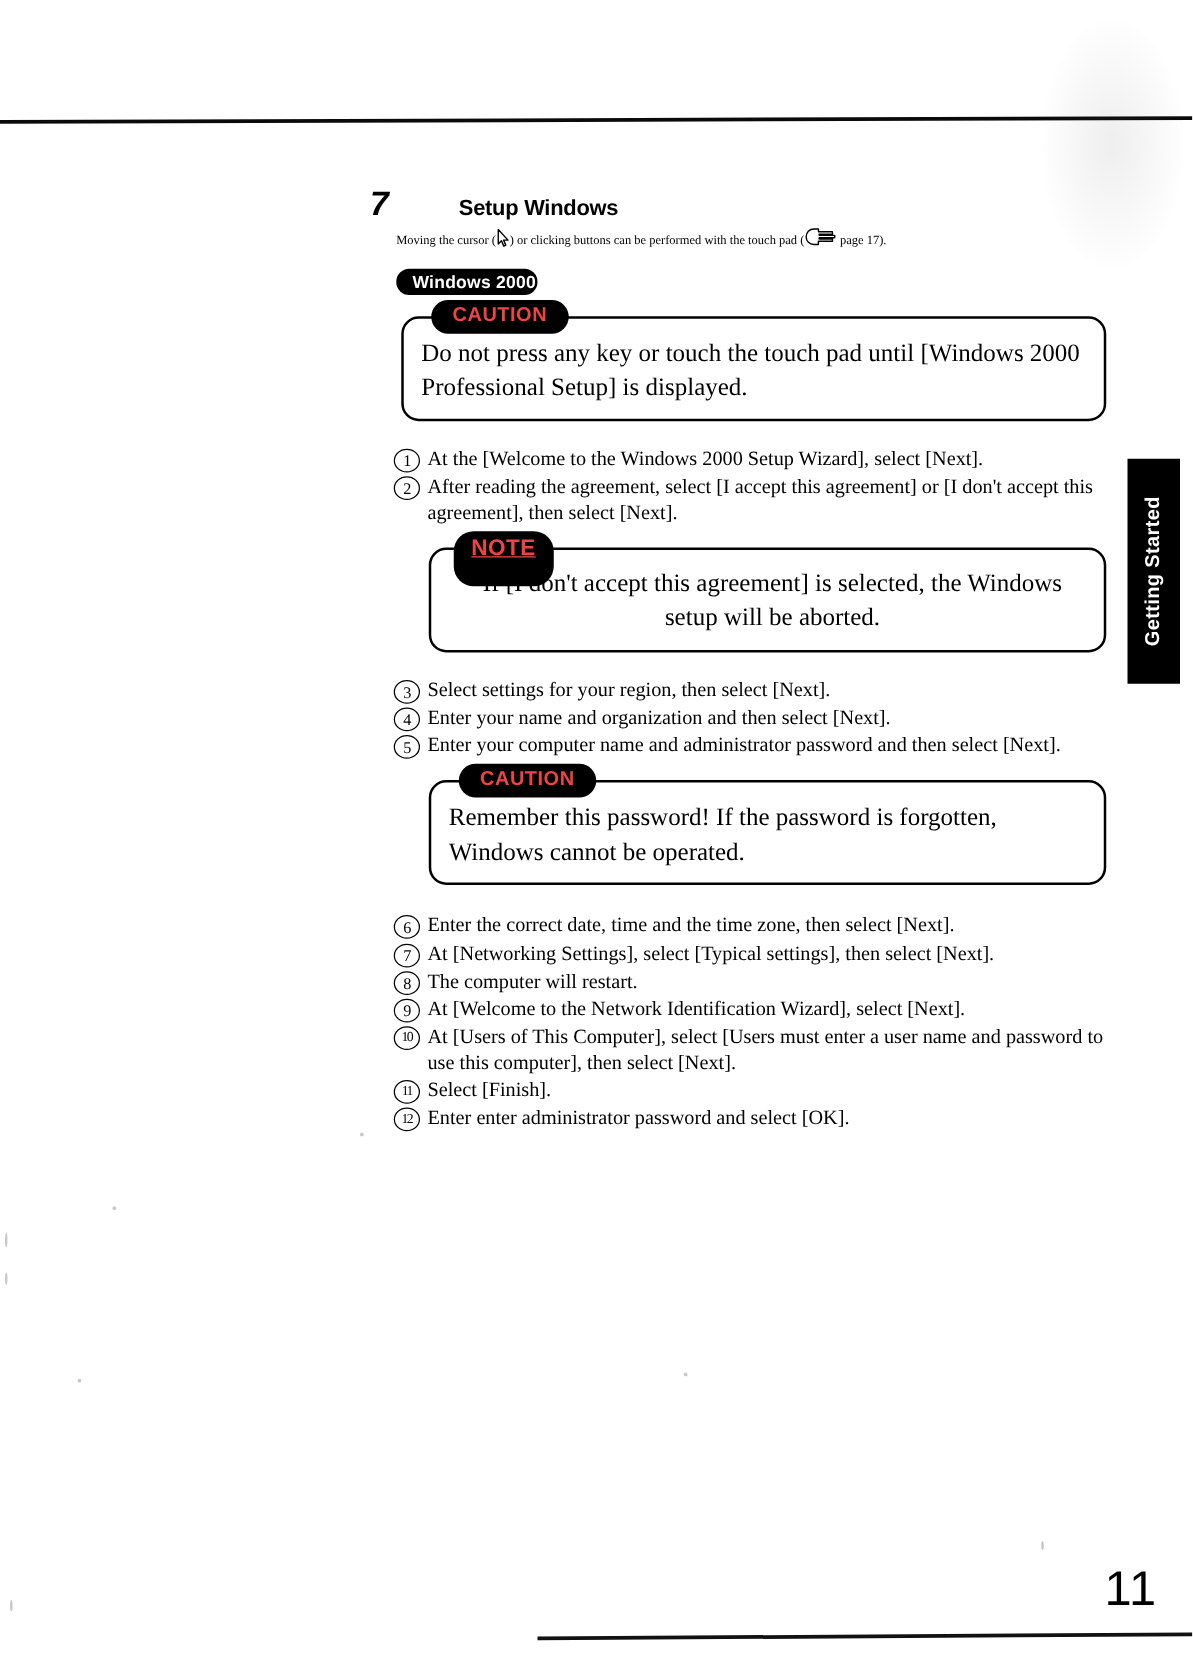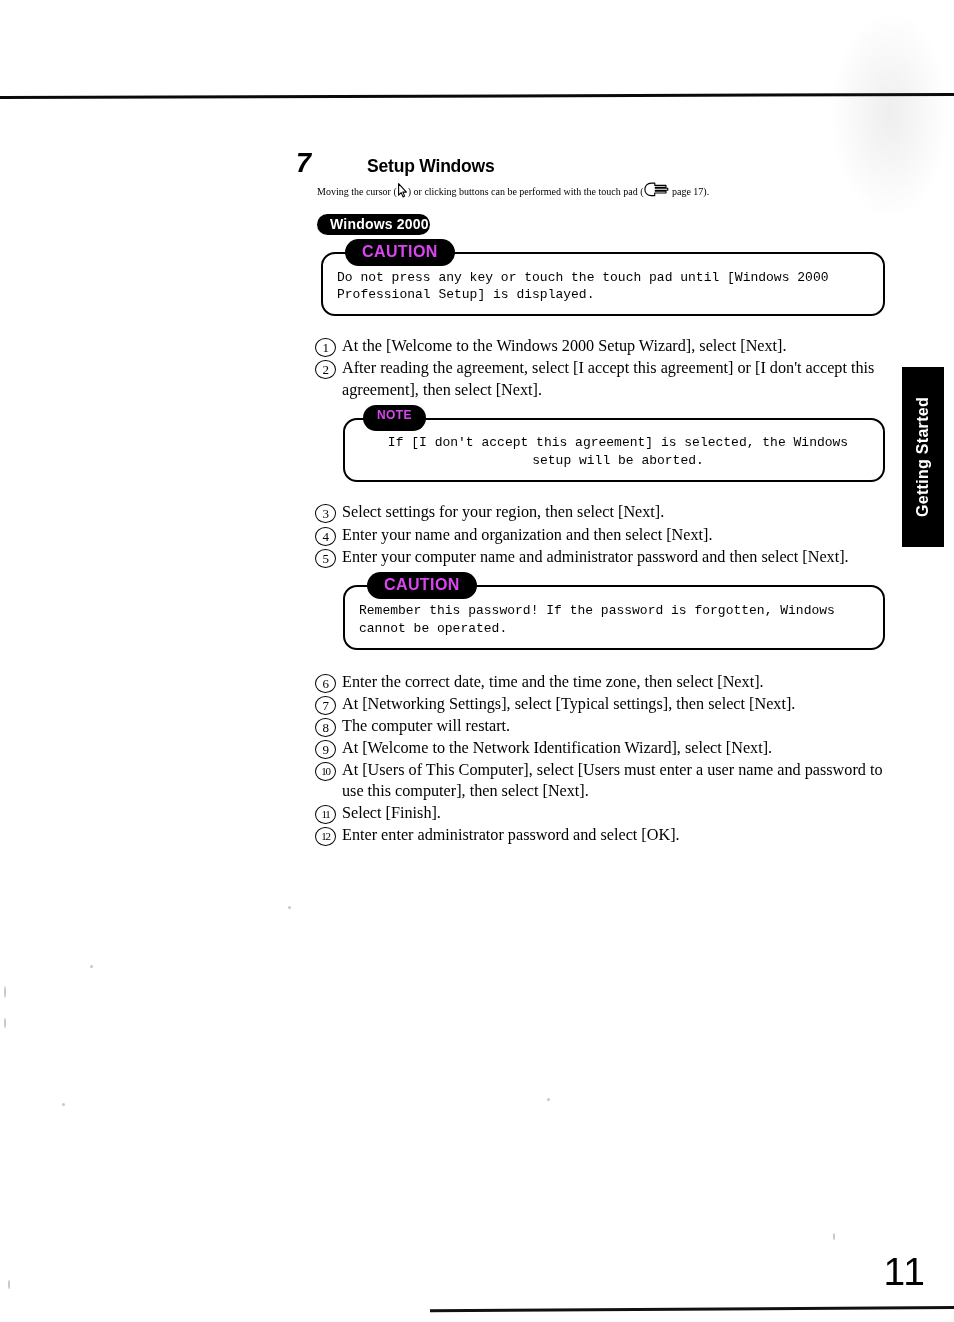"CAUTION" .callout-tag { color: #d946ef -> #ef4444 }
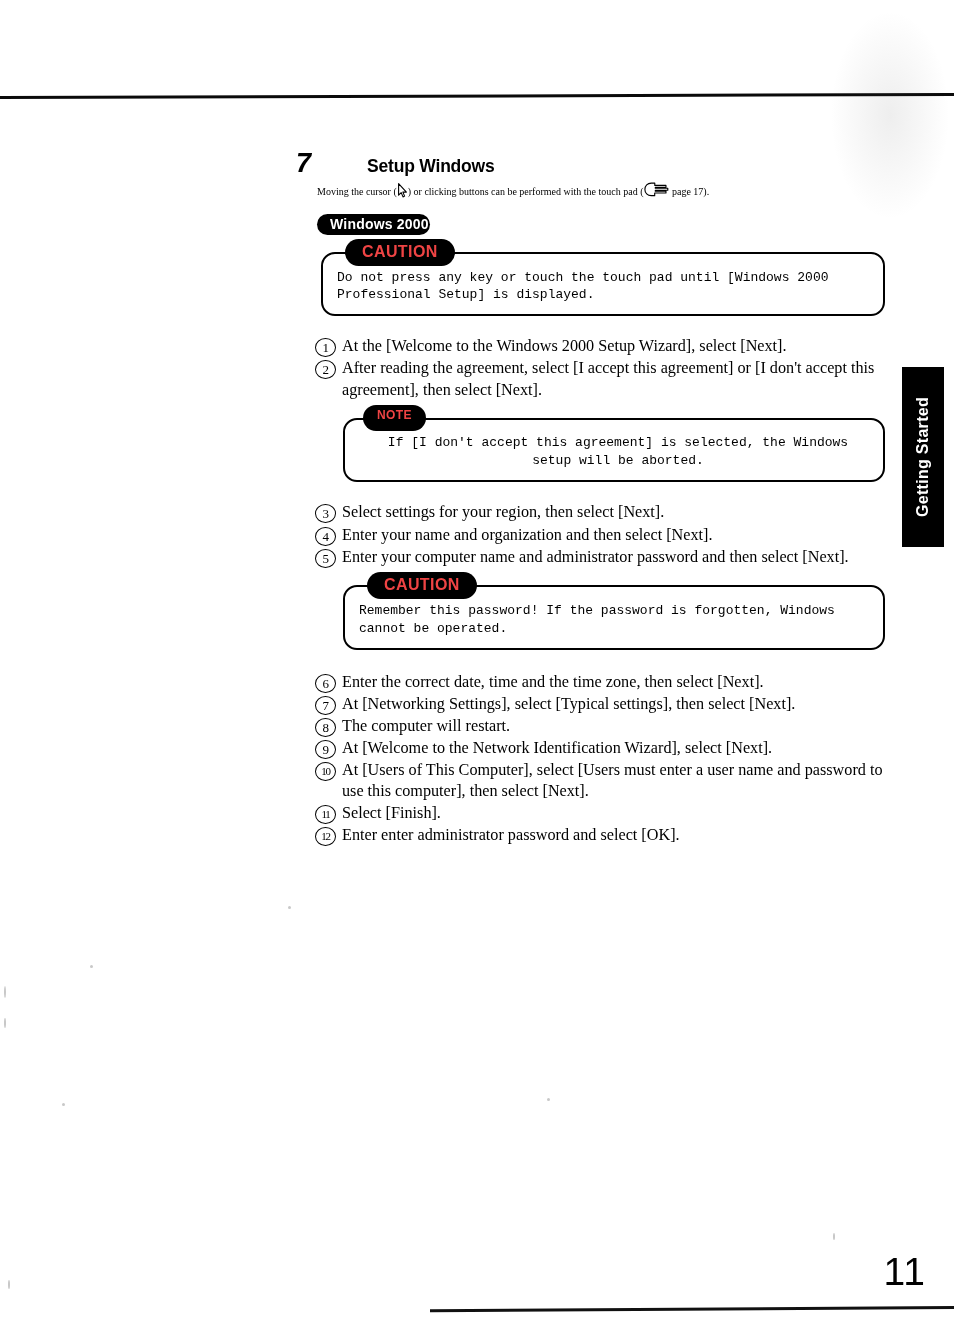"Do not press any key" .callout .body { font-family: Liberation Mono, monospace -> none; font-size: 13px -> 20px }
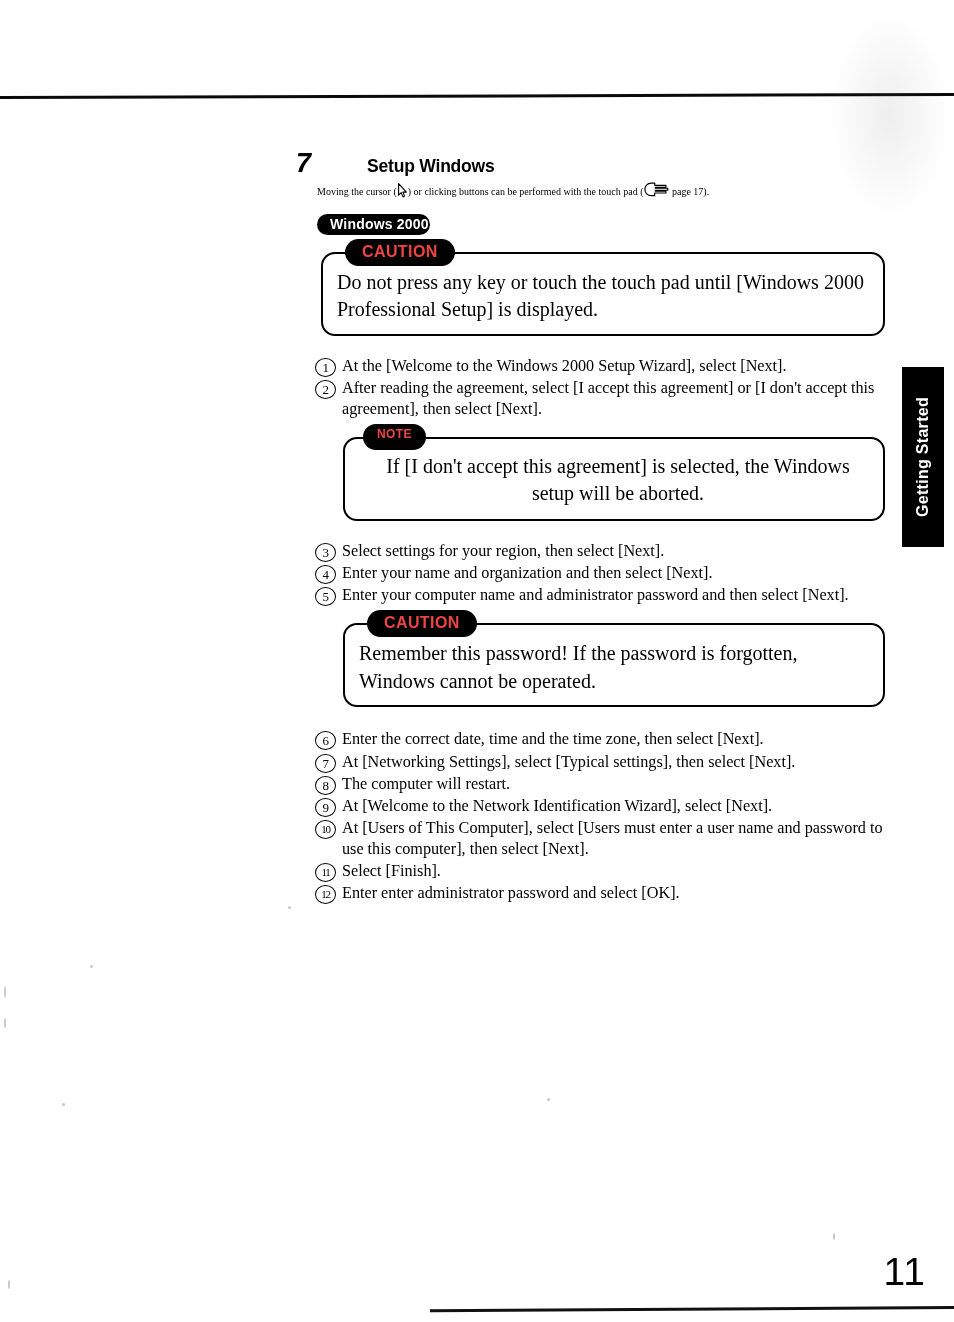"NOTE" .callout-tag.note { font-size: 12px -> 18px; padding: 3px 14px 9px 14px -> 3px 14px 20px 14px; text-decoration: none -> underline }
